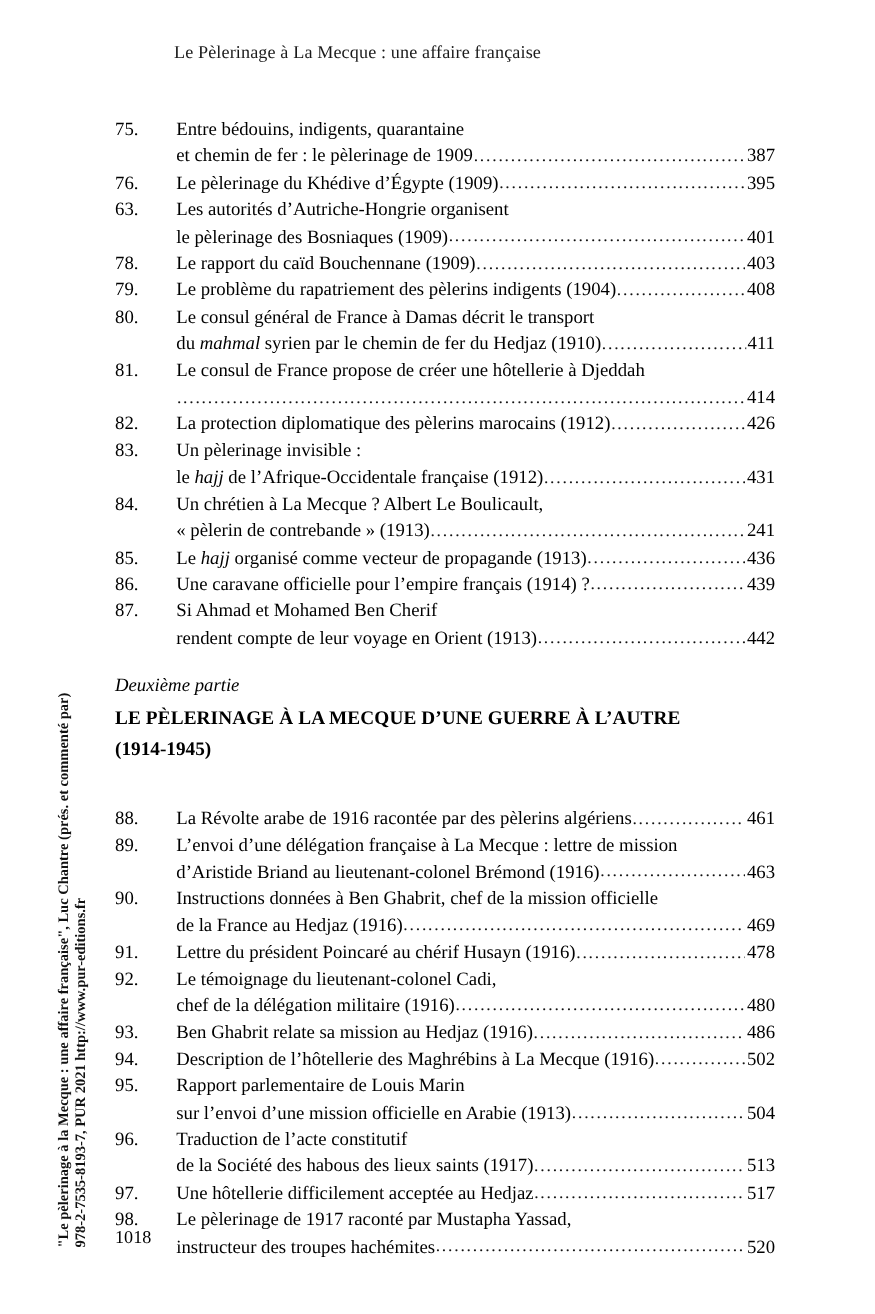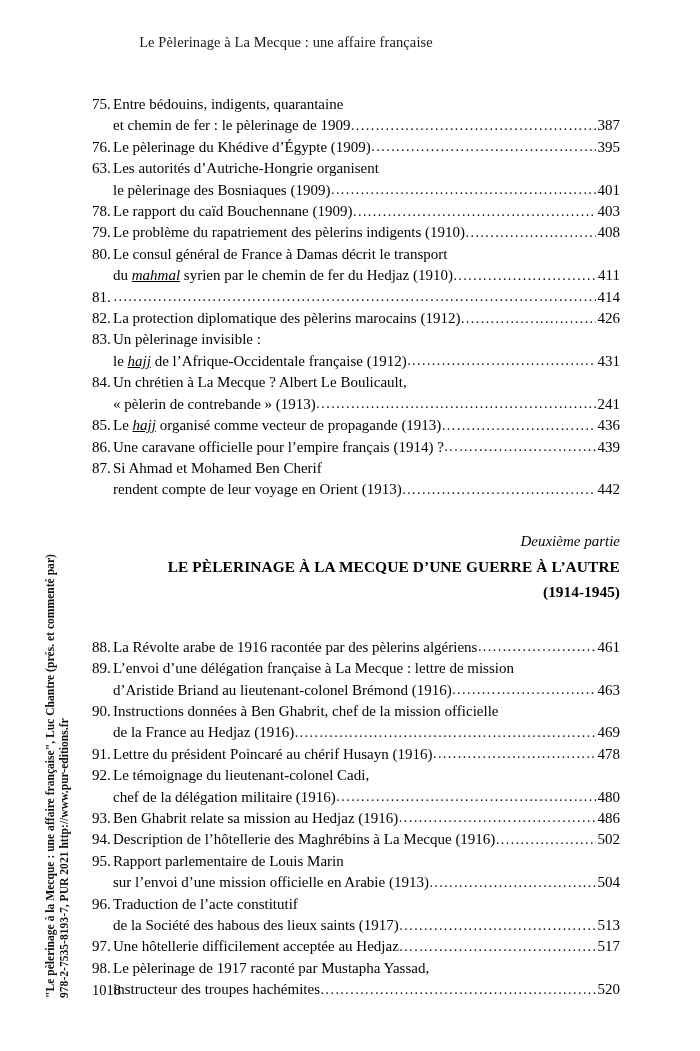"75." .toc-entry { gap: none -> 28px }
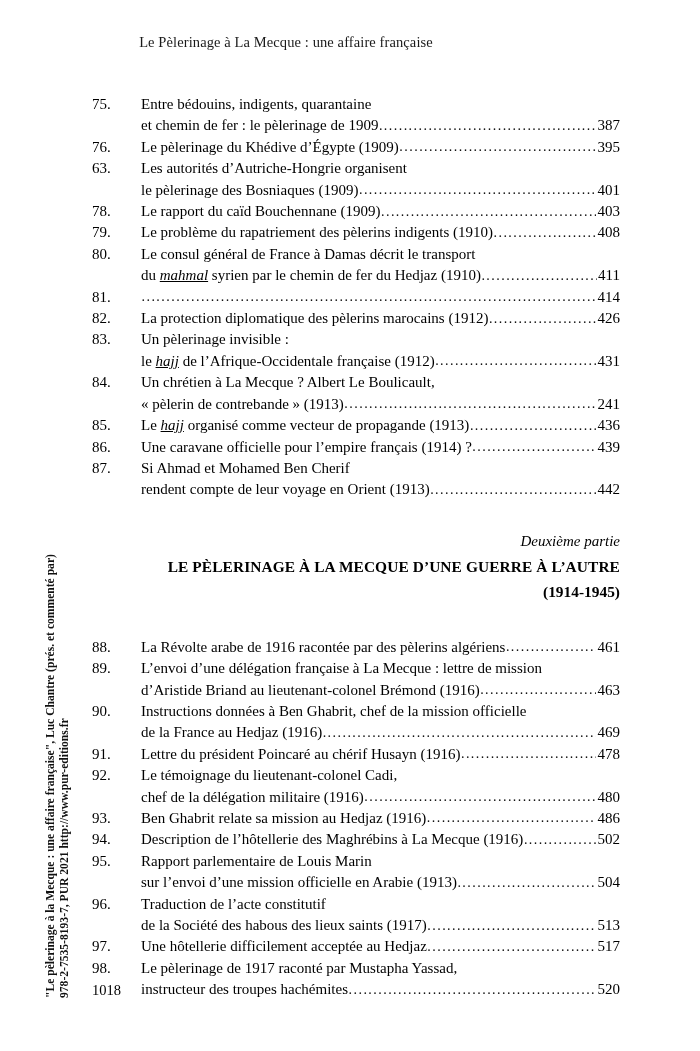"Le problème du rapatriement des" span.toc-text { text: 1910 -> 1904 }
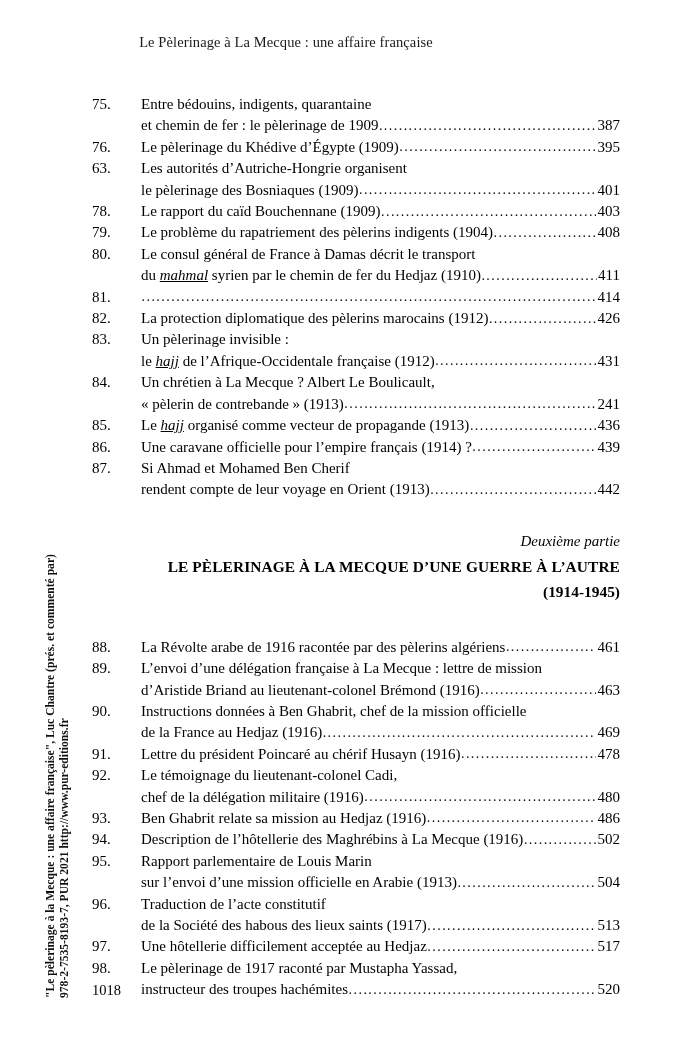"mahmal" .toc-text i { text-decoration: underline -> none }
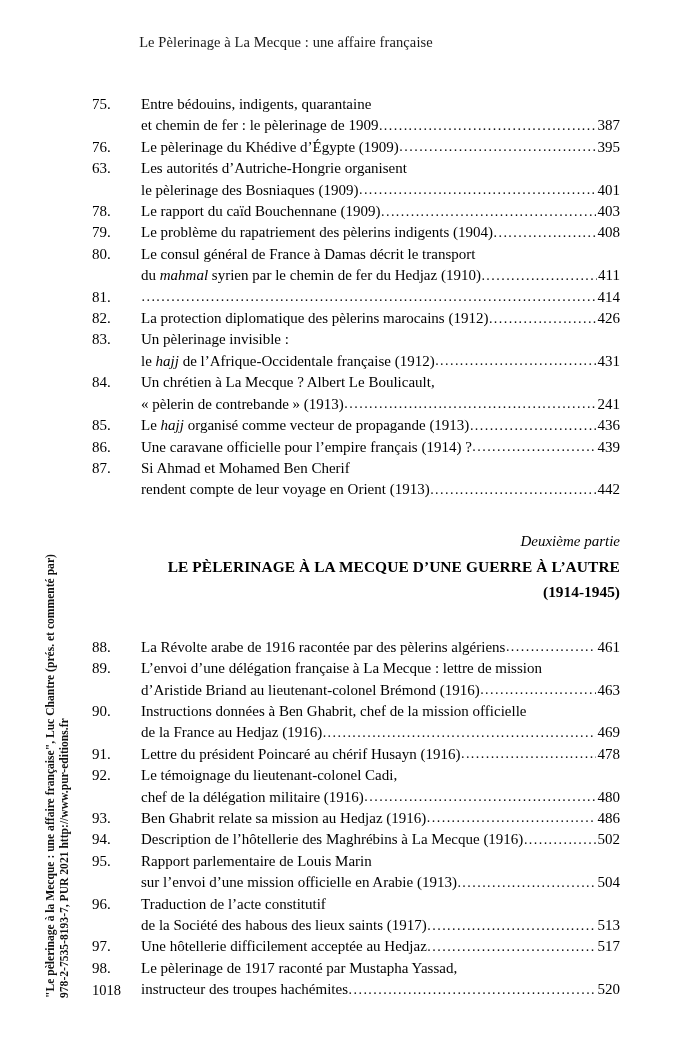"Le consul de France propose" div.toc-line { html: none -> <div> <span>Le consul de France propose de créer une hôtellerie à Djeddah</span> </div> }
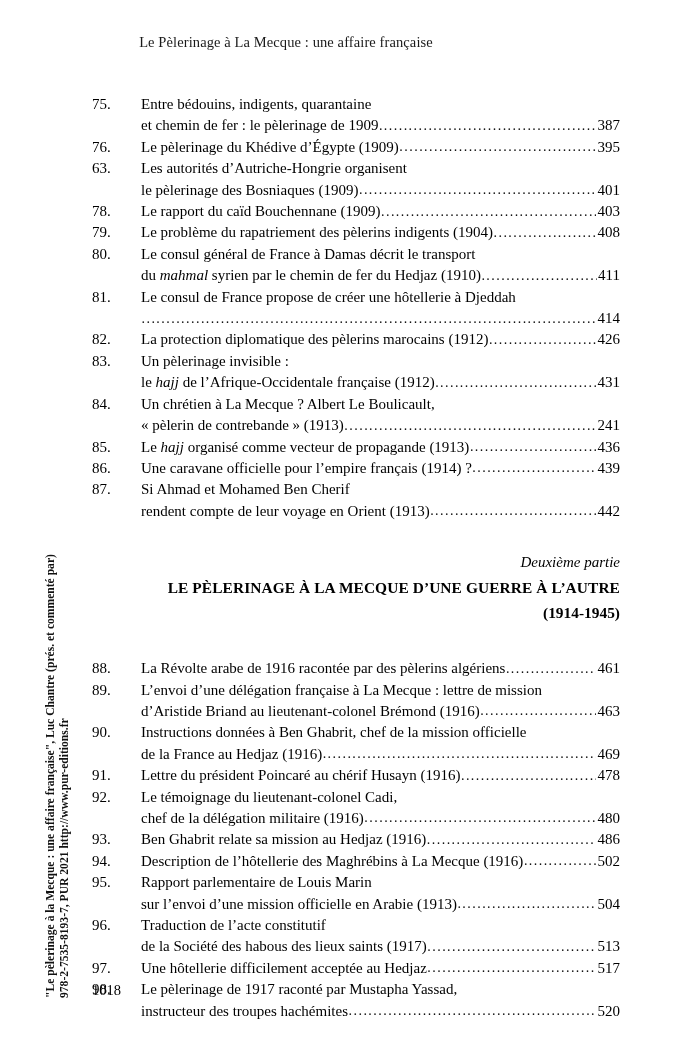"Deuxième partie" .part-heading { margin-top: 29px -> 16px; text-align: right -> left }
